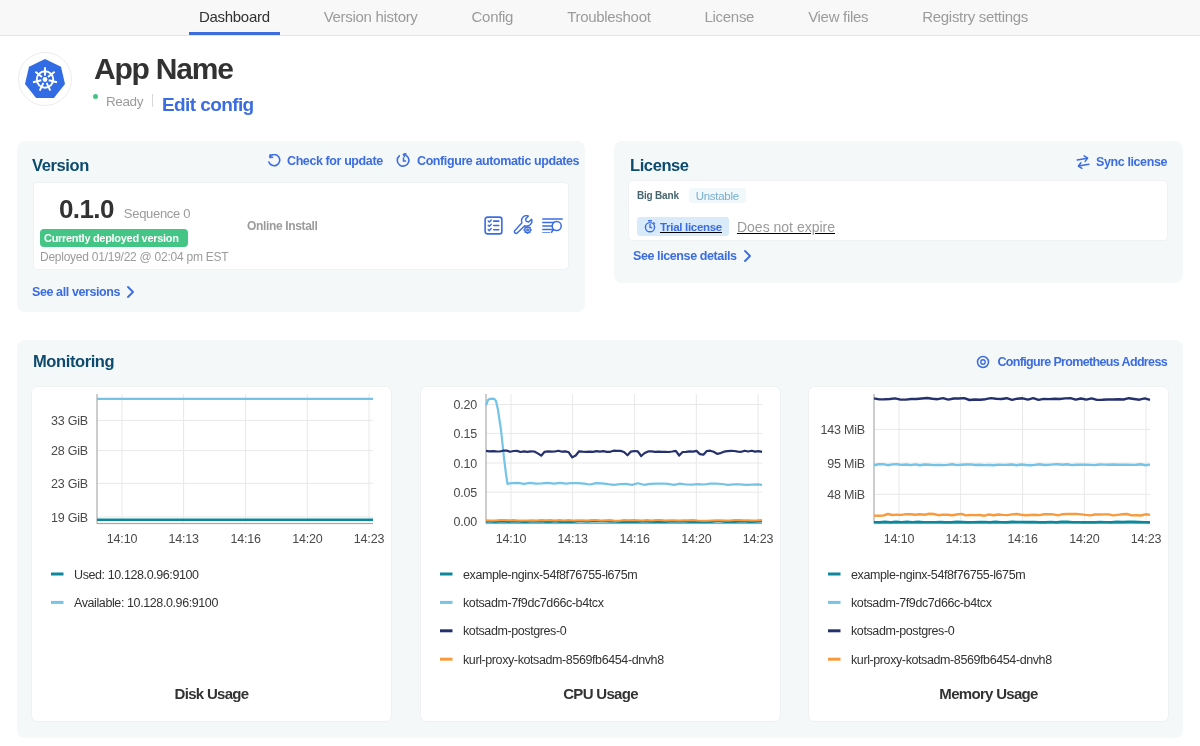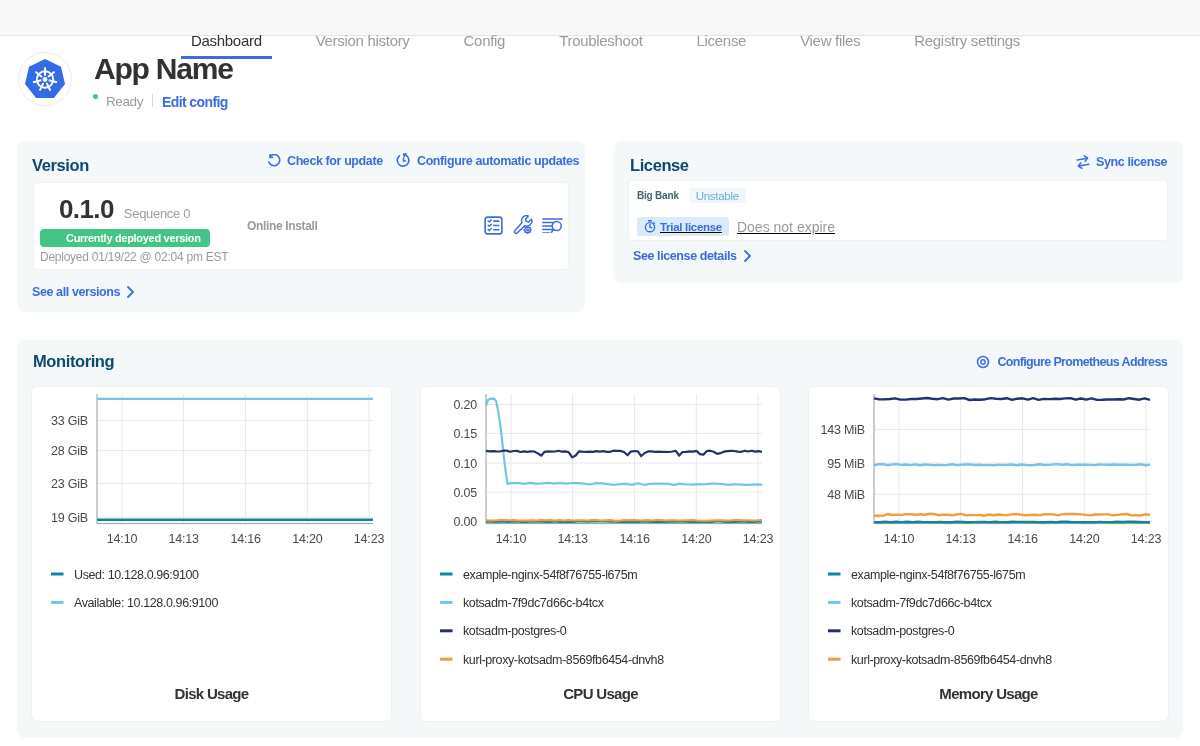"Dashboard" .tabs { left: 164px -> 172px; margin-top: 24px -> none }
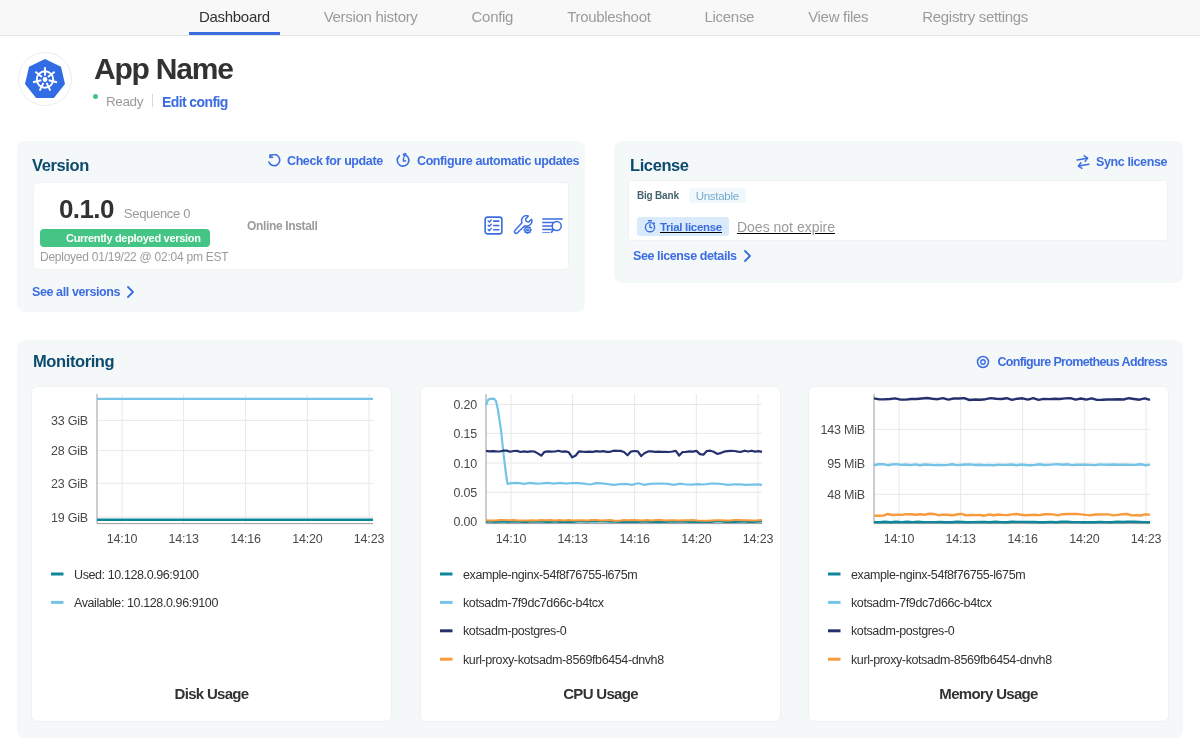"Edit config" span.blink { font-size: 14px -> 19px }
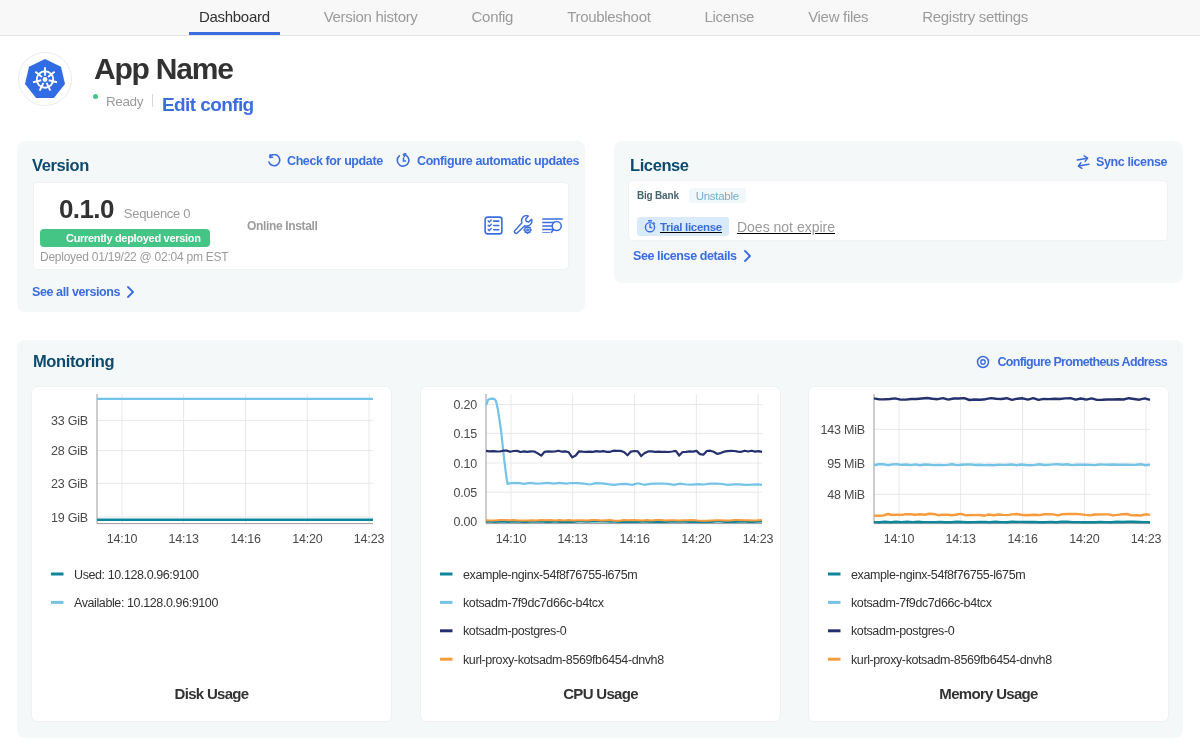"Currently deployed version" div { padding: 3px 9px 3px 26px -> 3px 9px 3px 4px }
